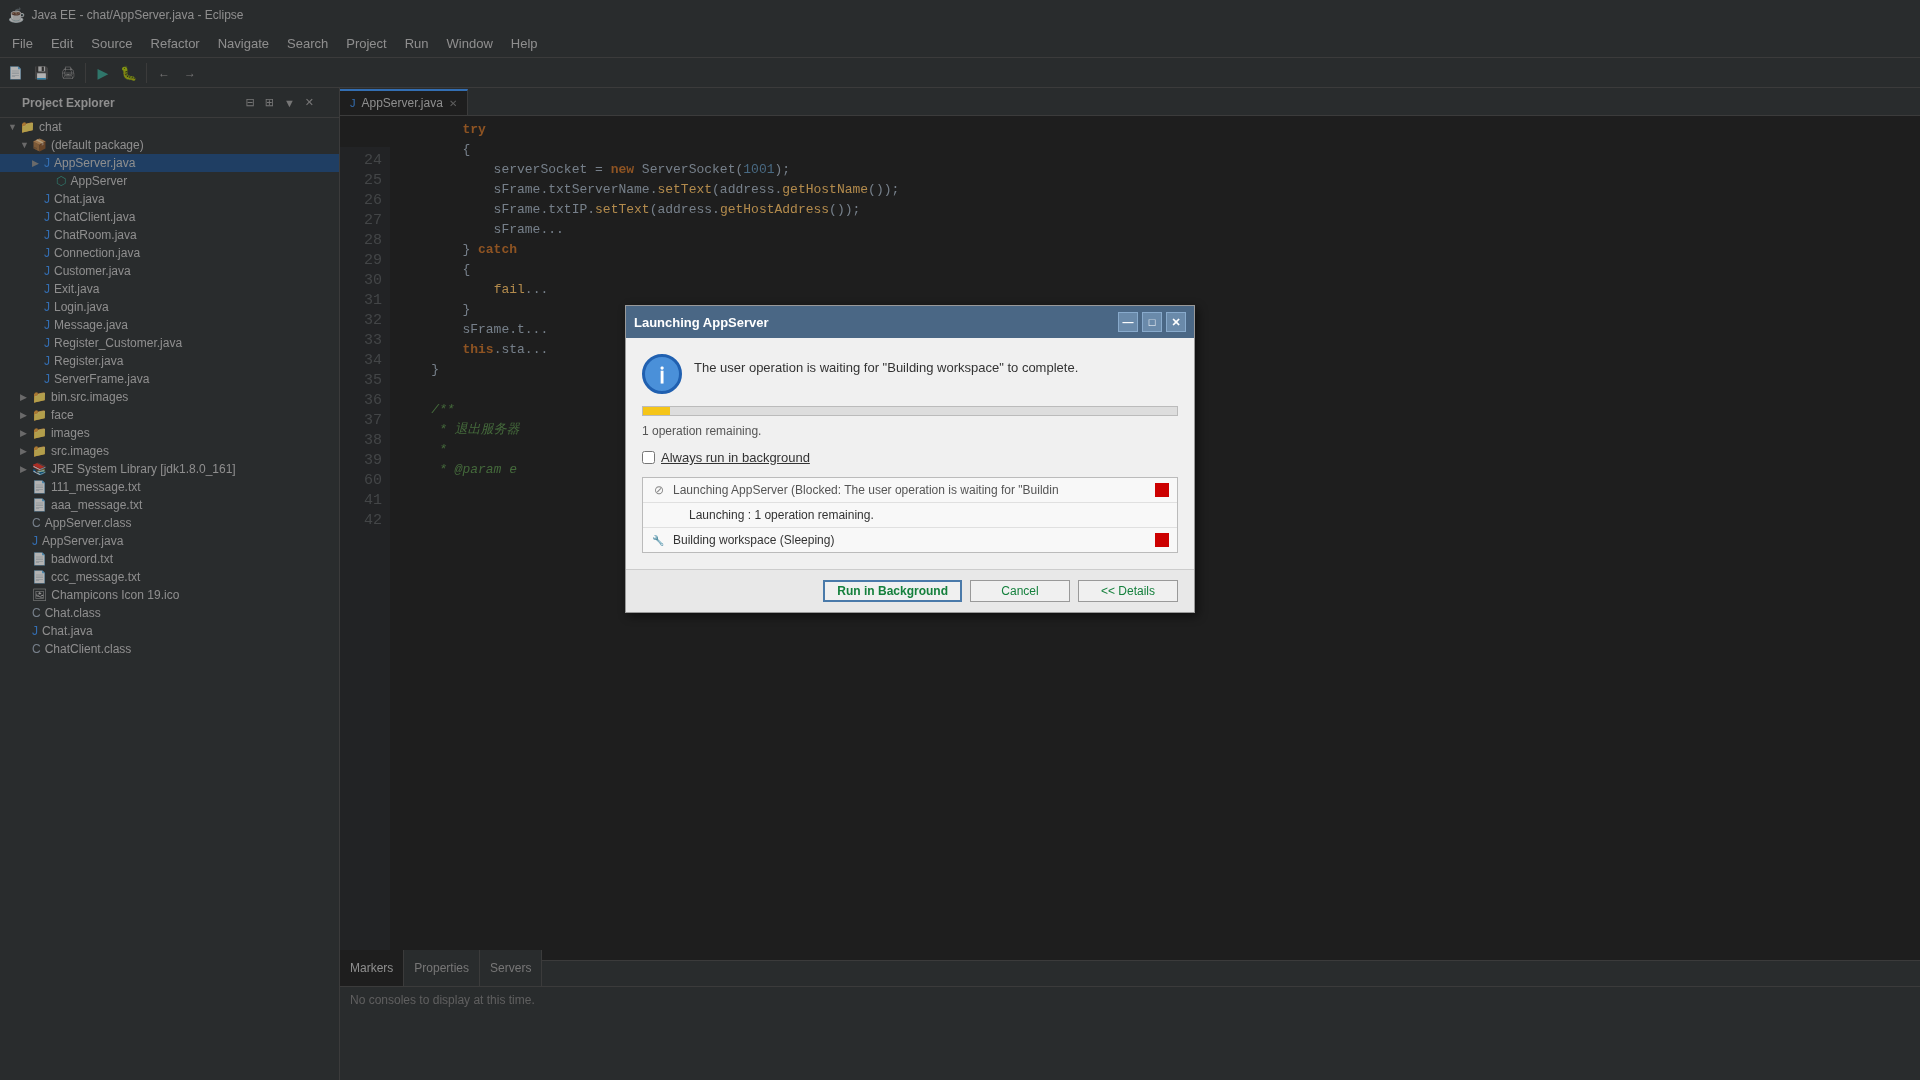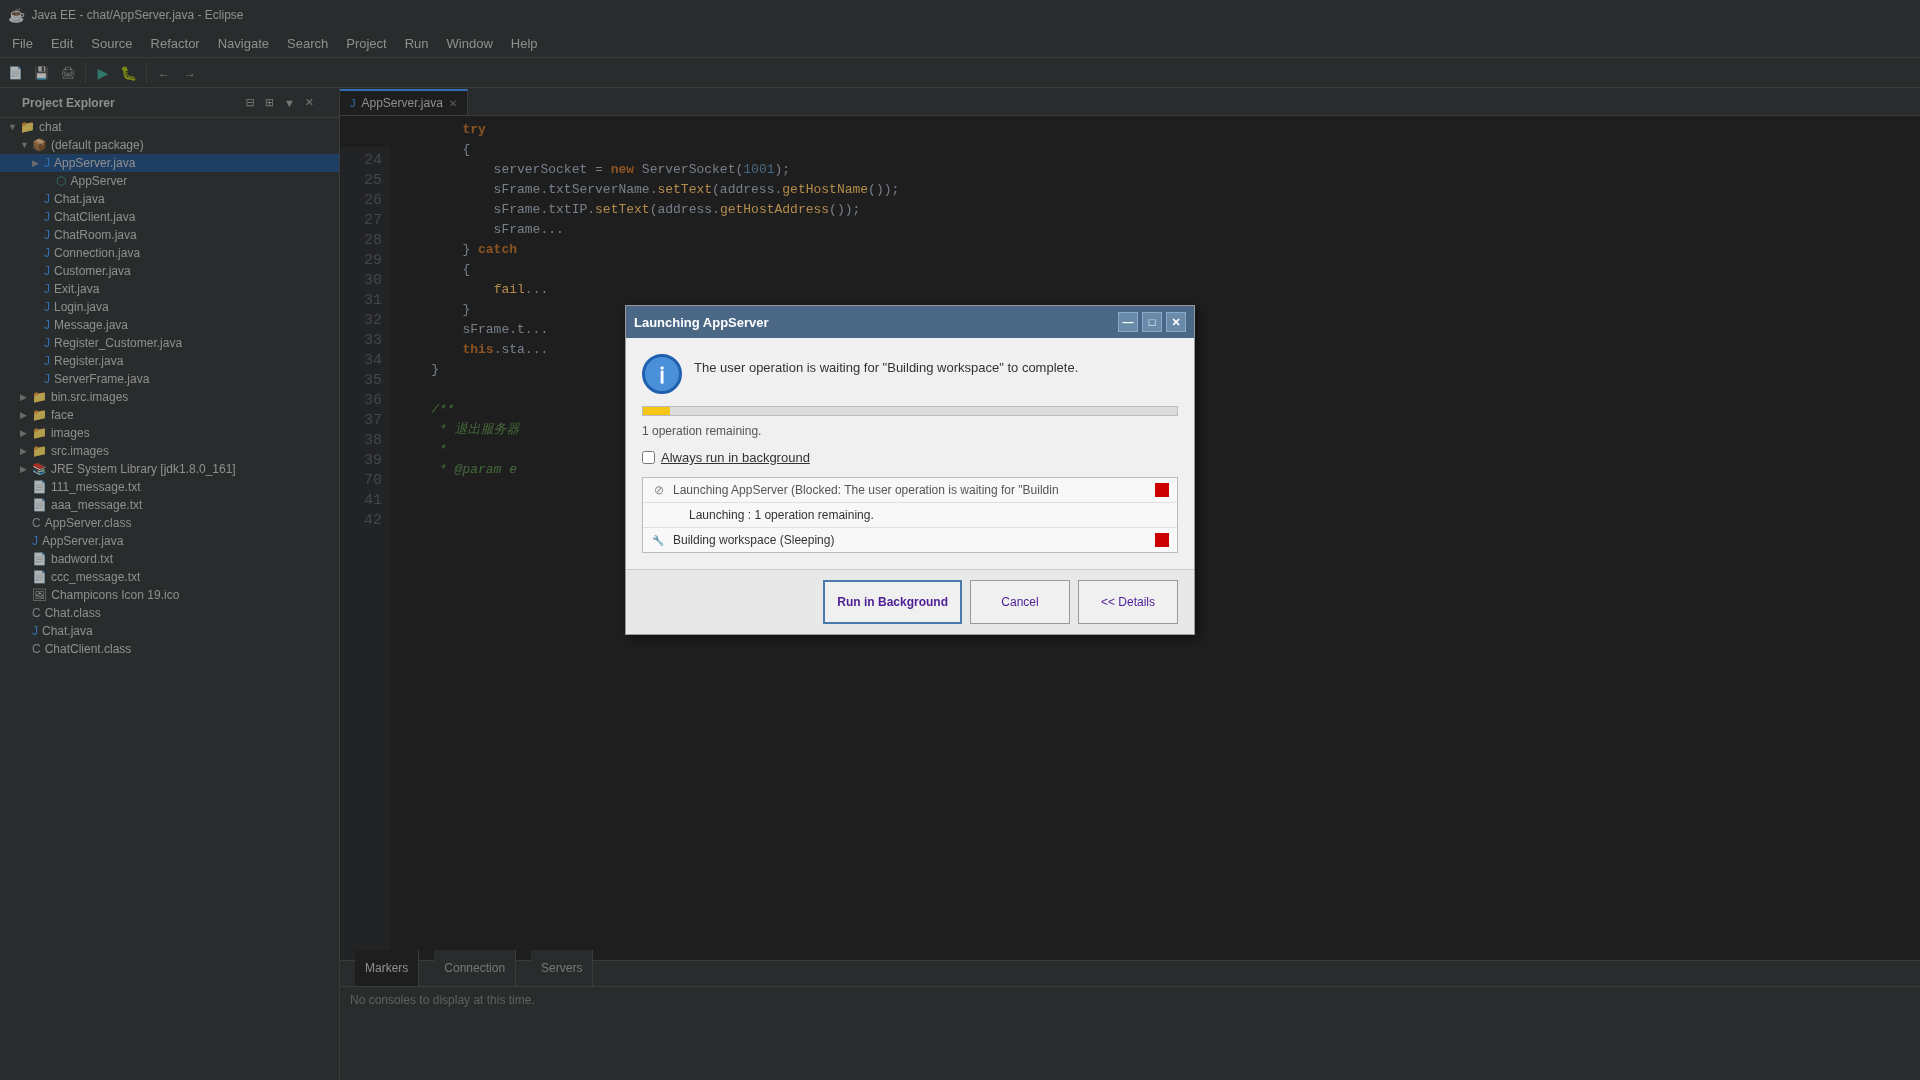"70" div { text: 70 -> 60 }
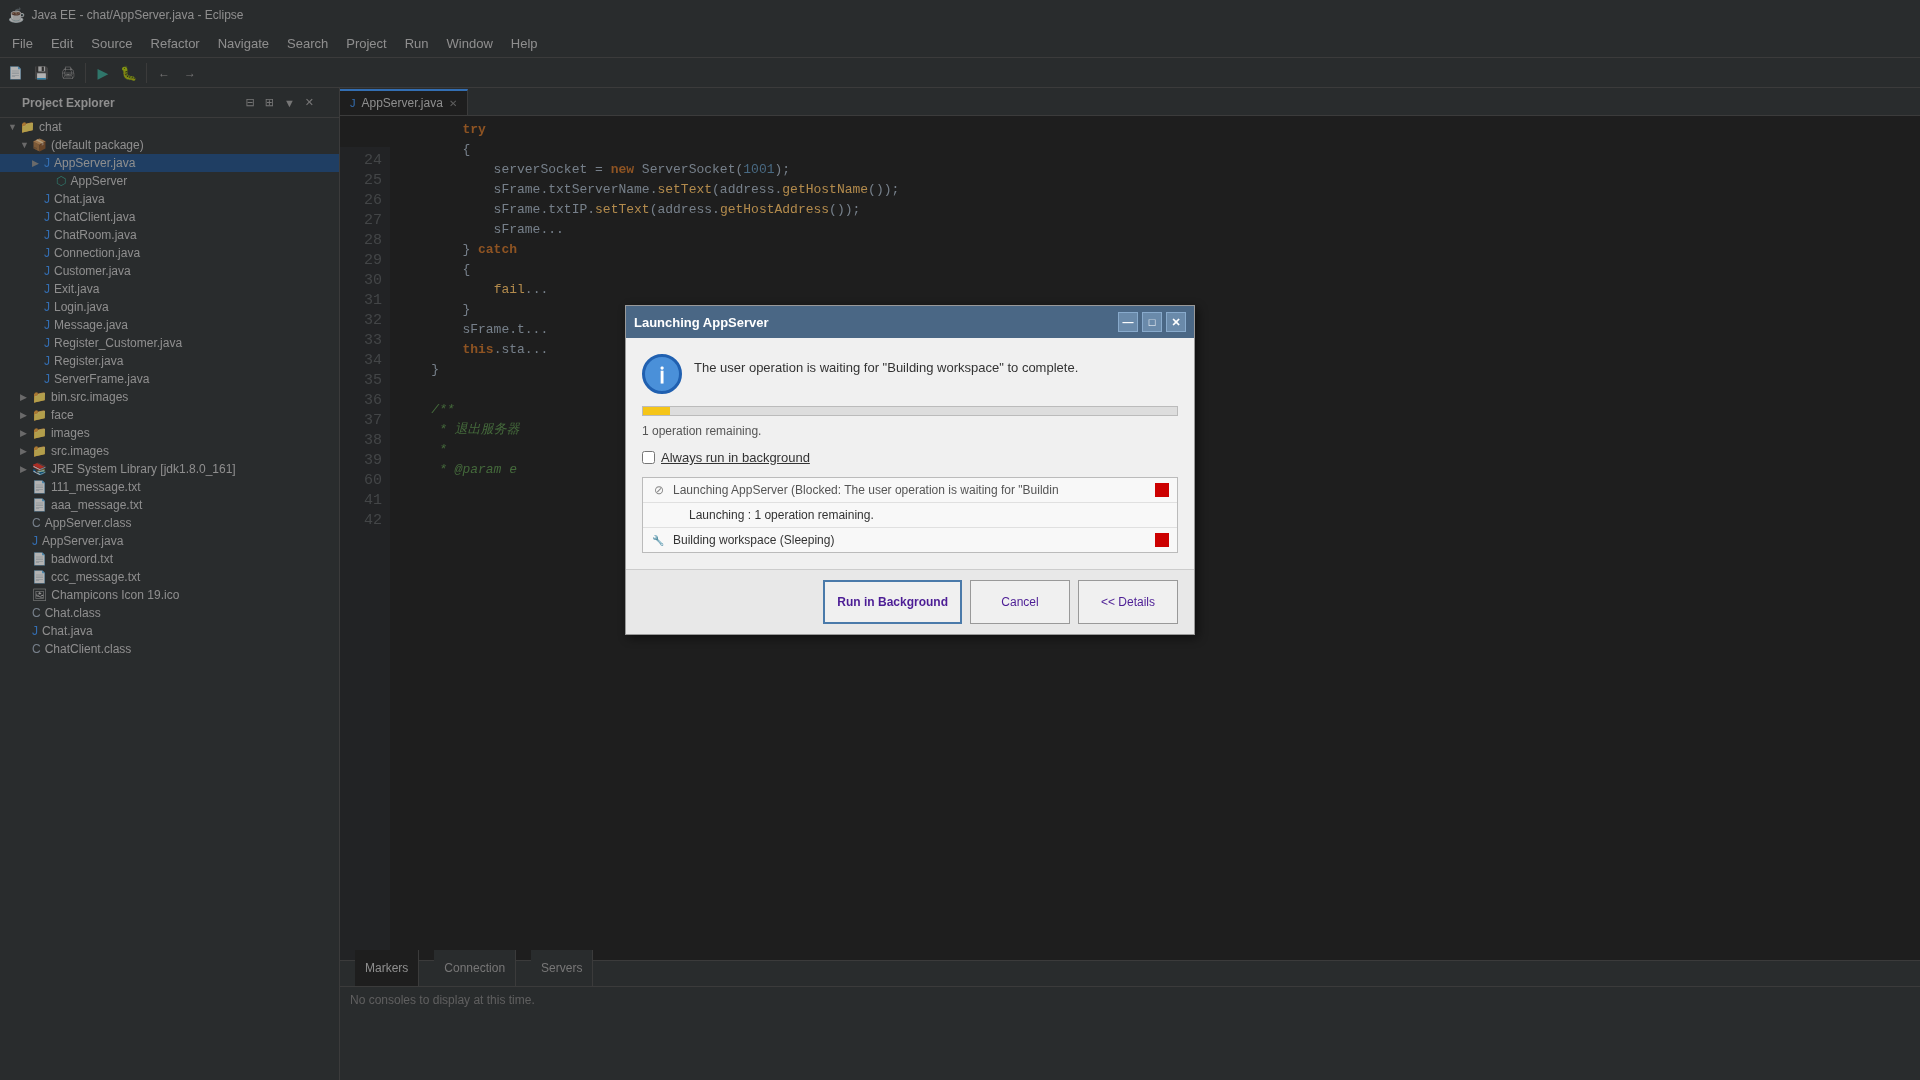"Run in Background" .modal-btn { color: #4c1d95 -> #15803d; height: 44px -> 22px }
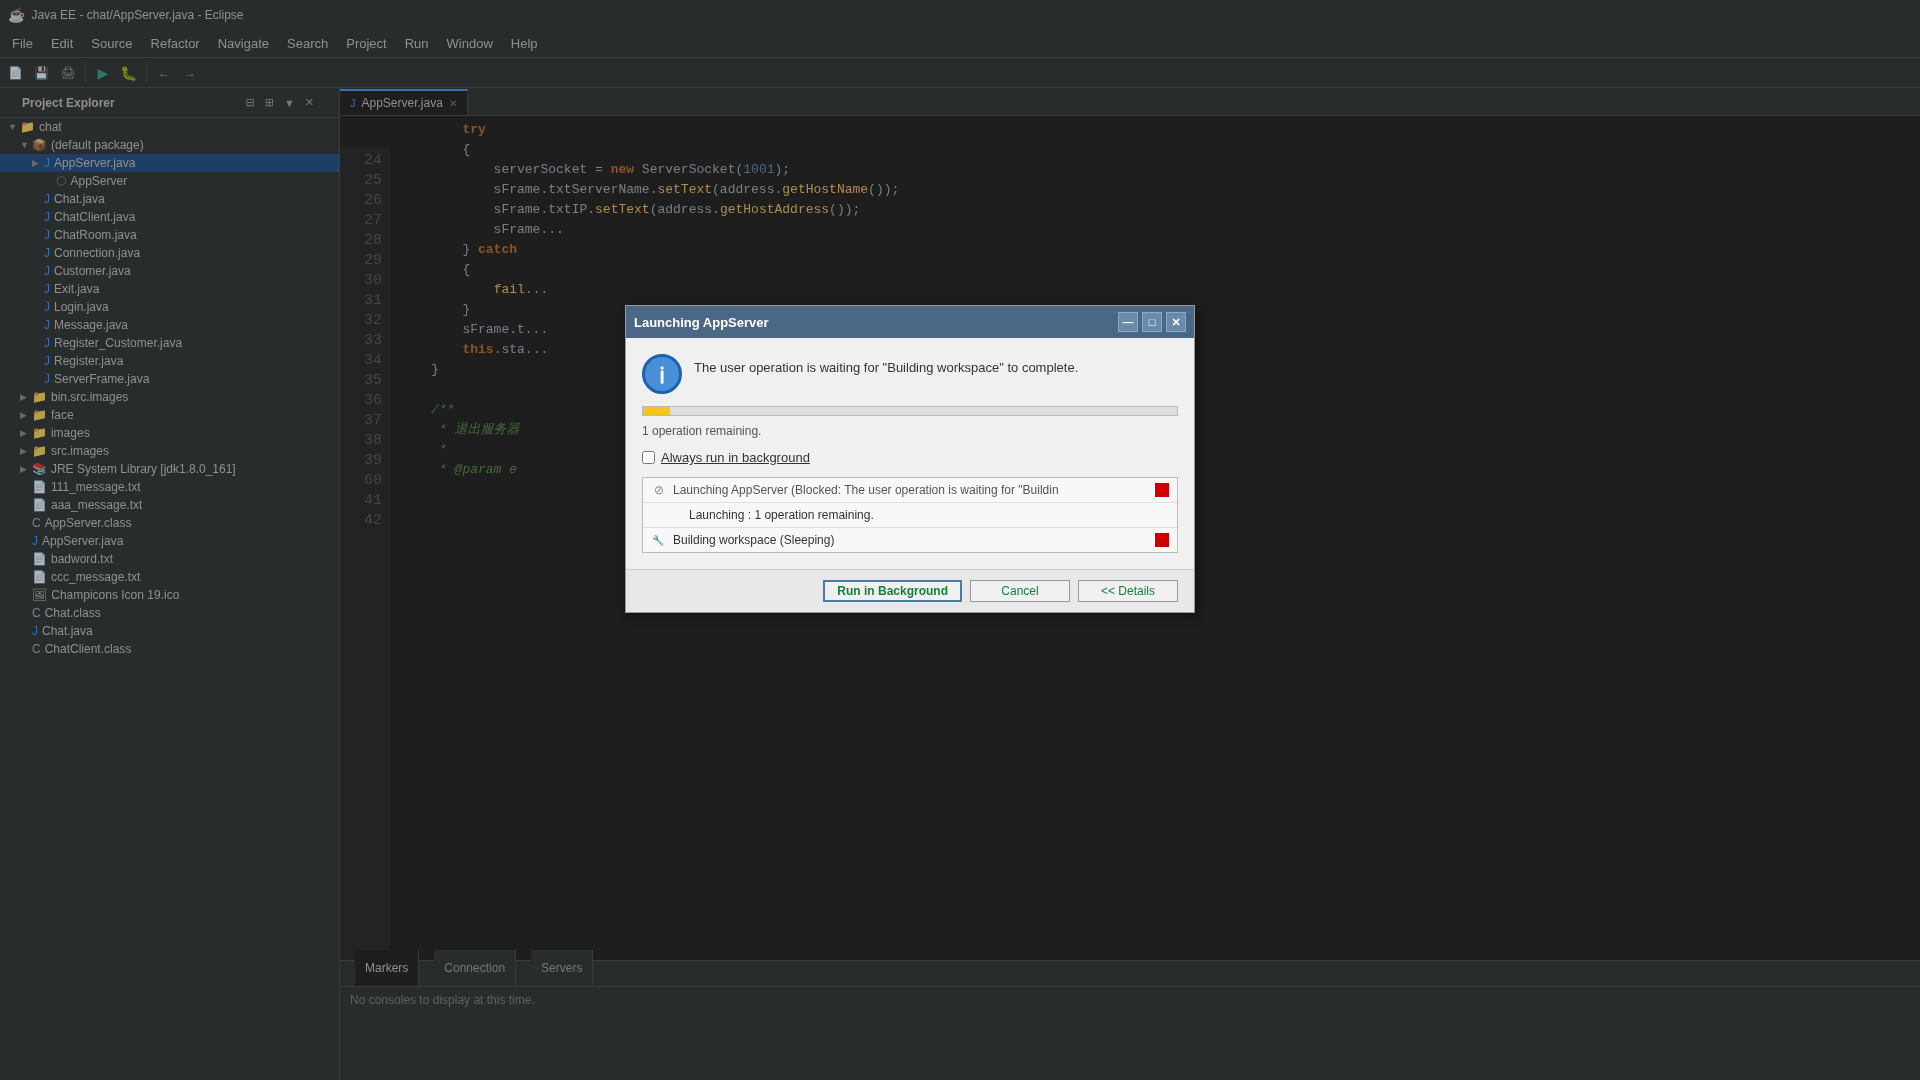"Markers" .bottom-tab { margin-left: 15px -> none }
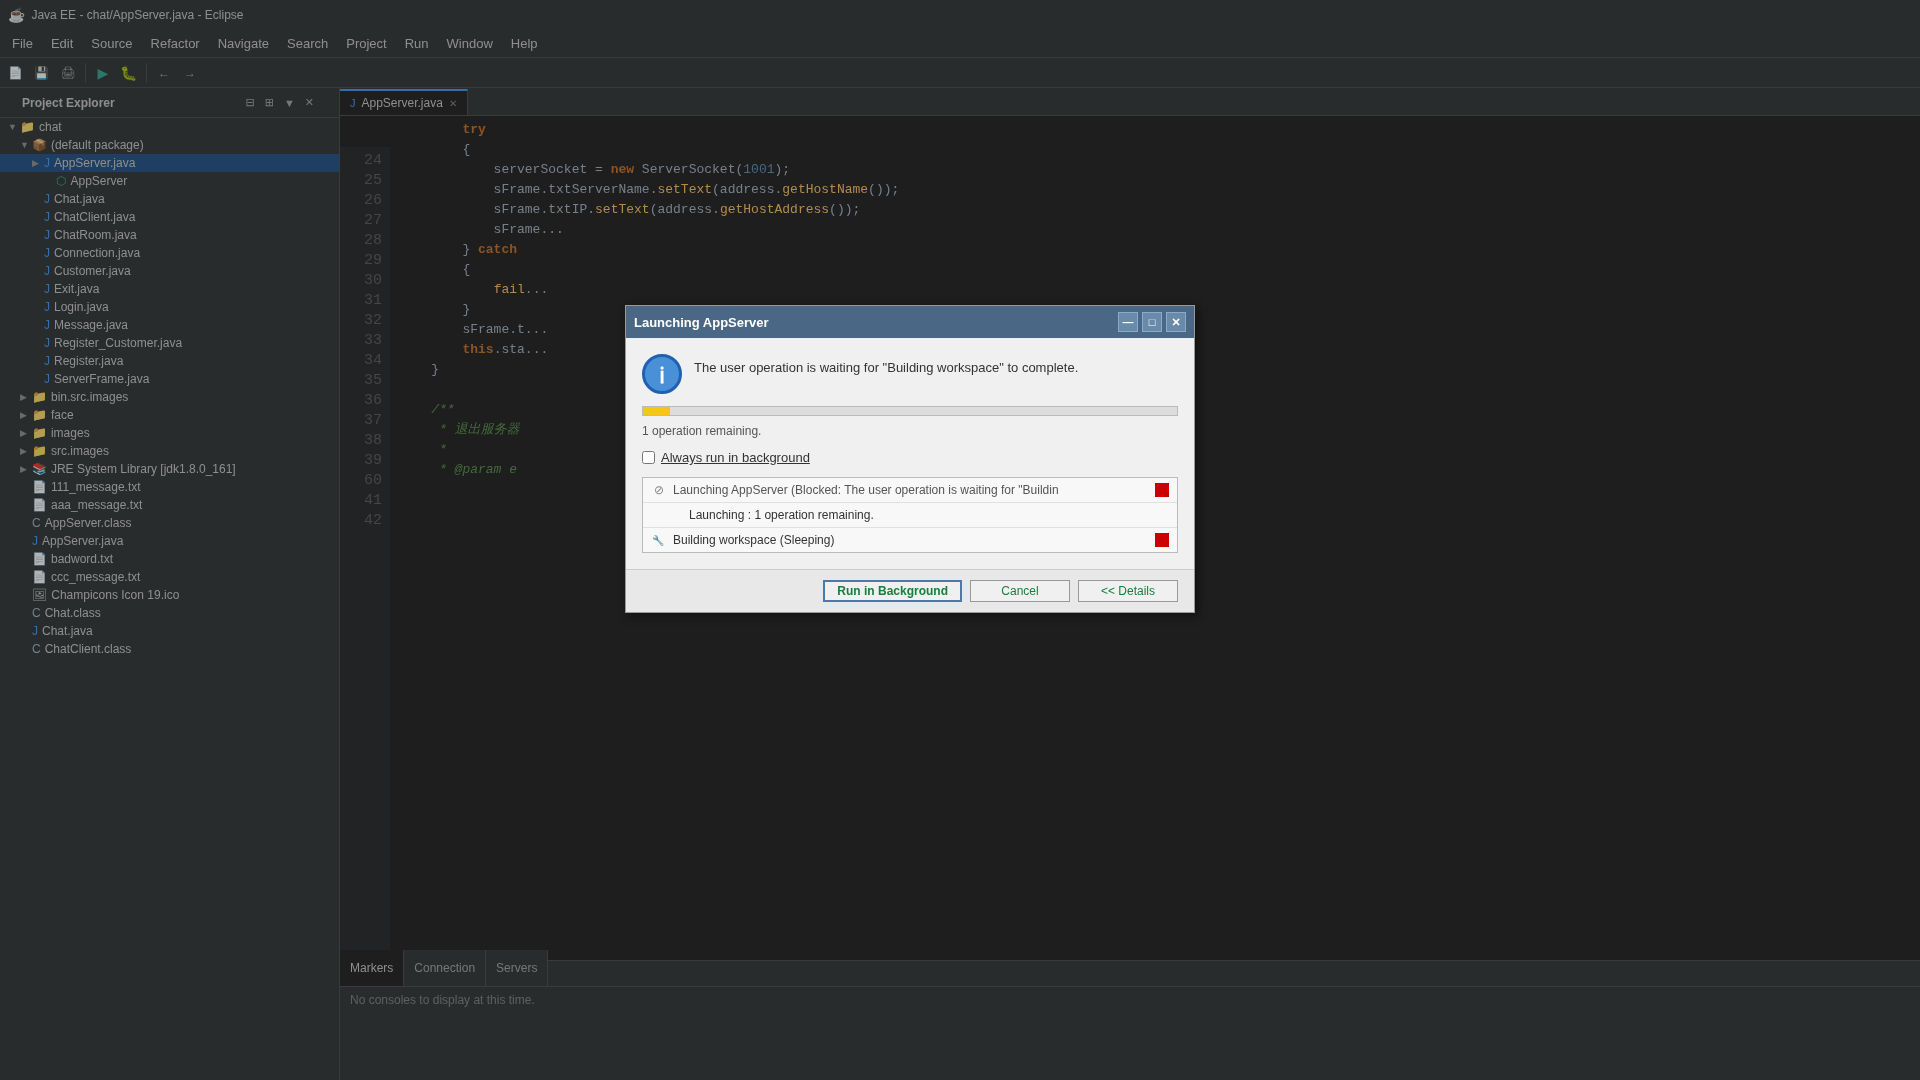"Connection" div.bottom-tab { text: Connection -> Properties }
